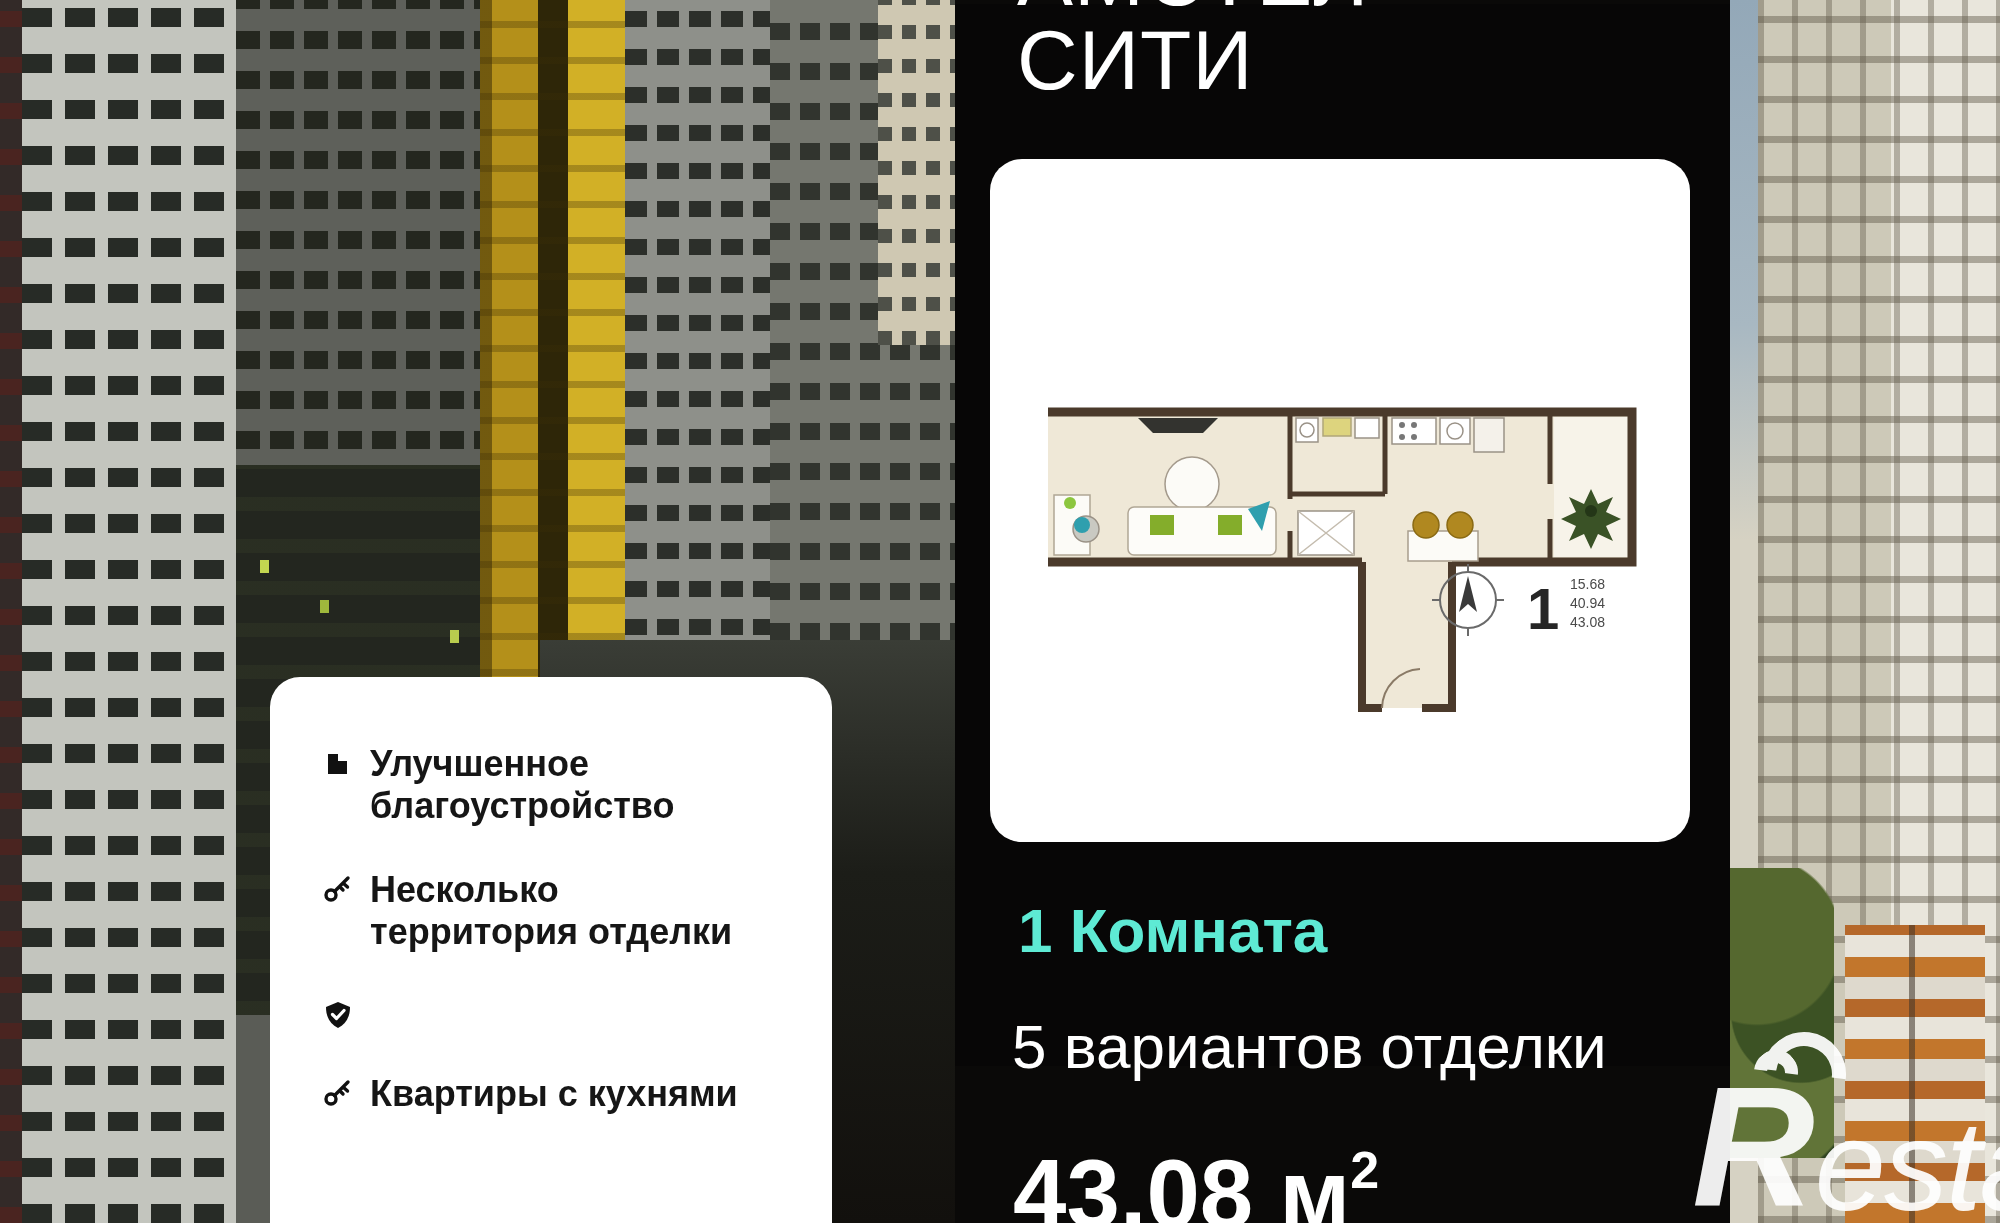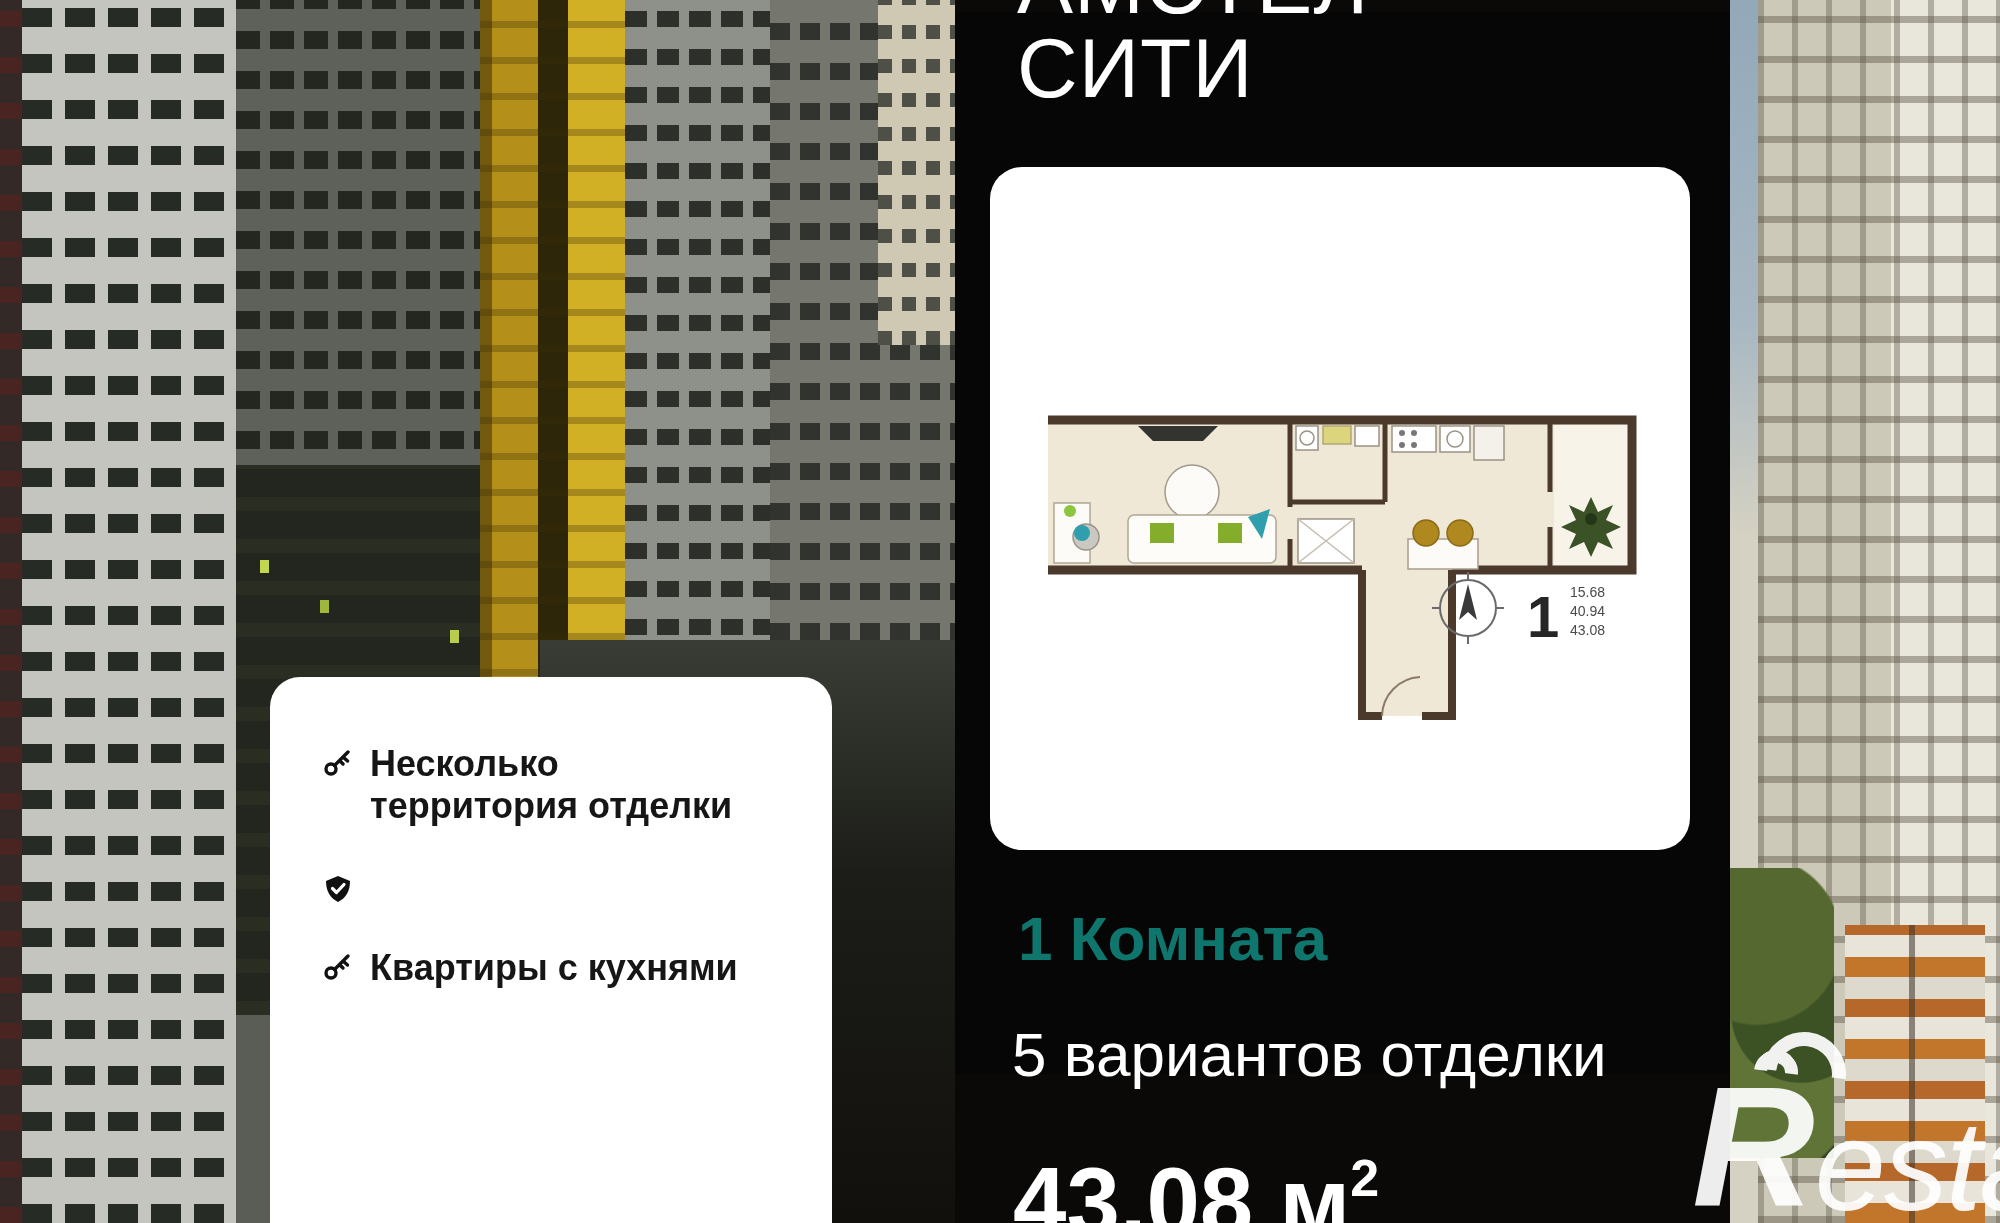"СИТИ" .panel { top: 12px -> 4px }
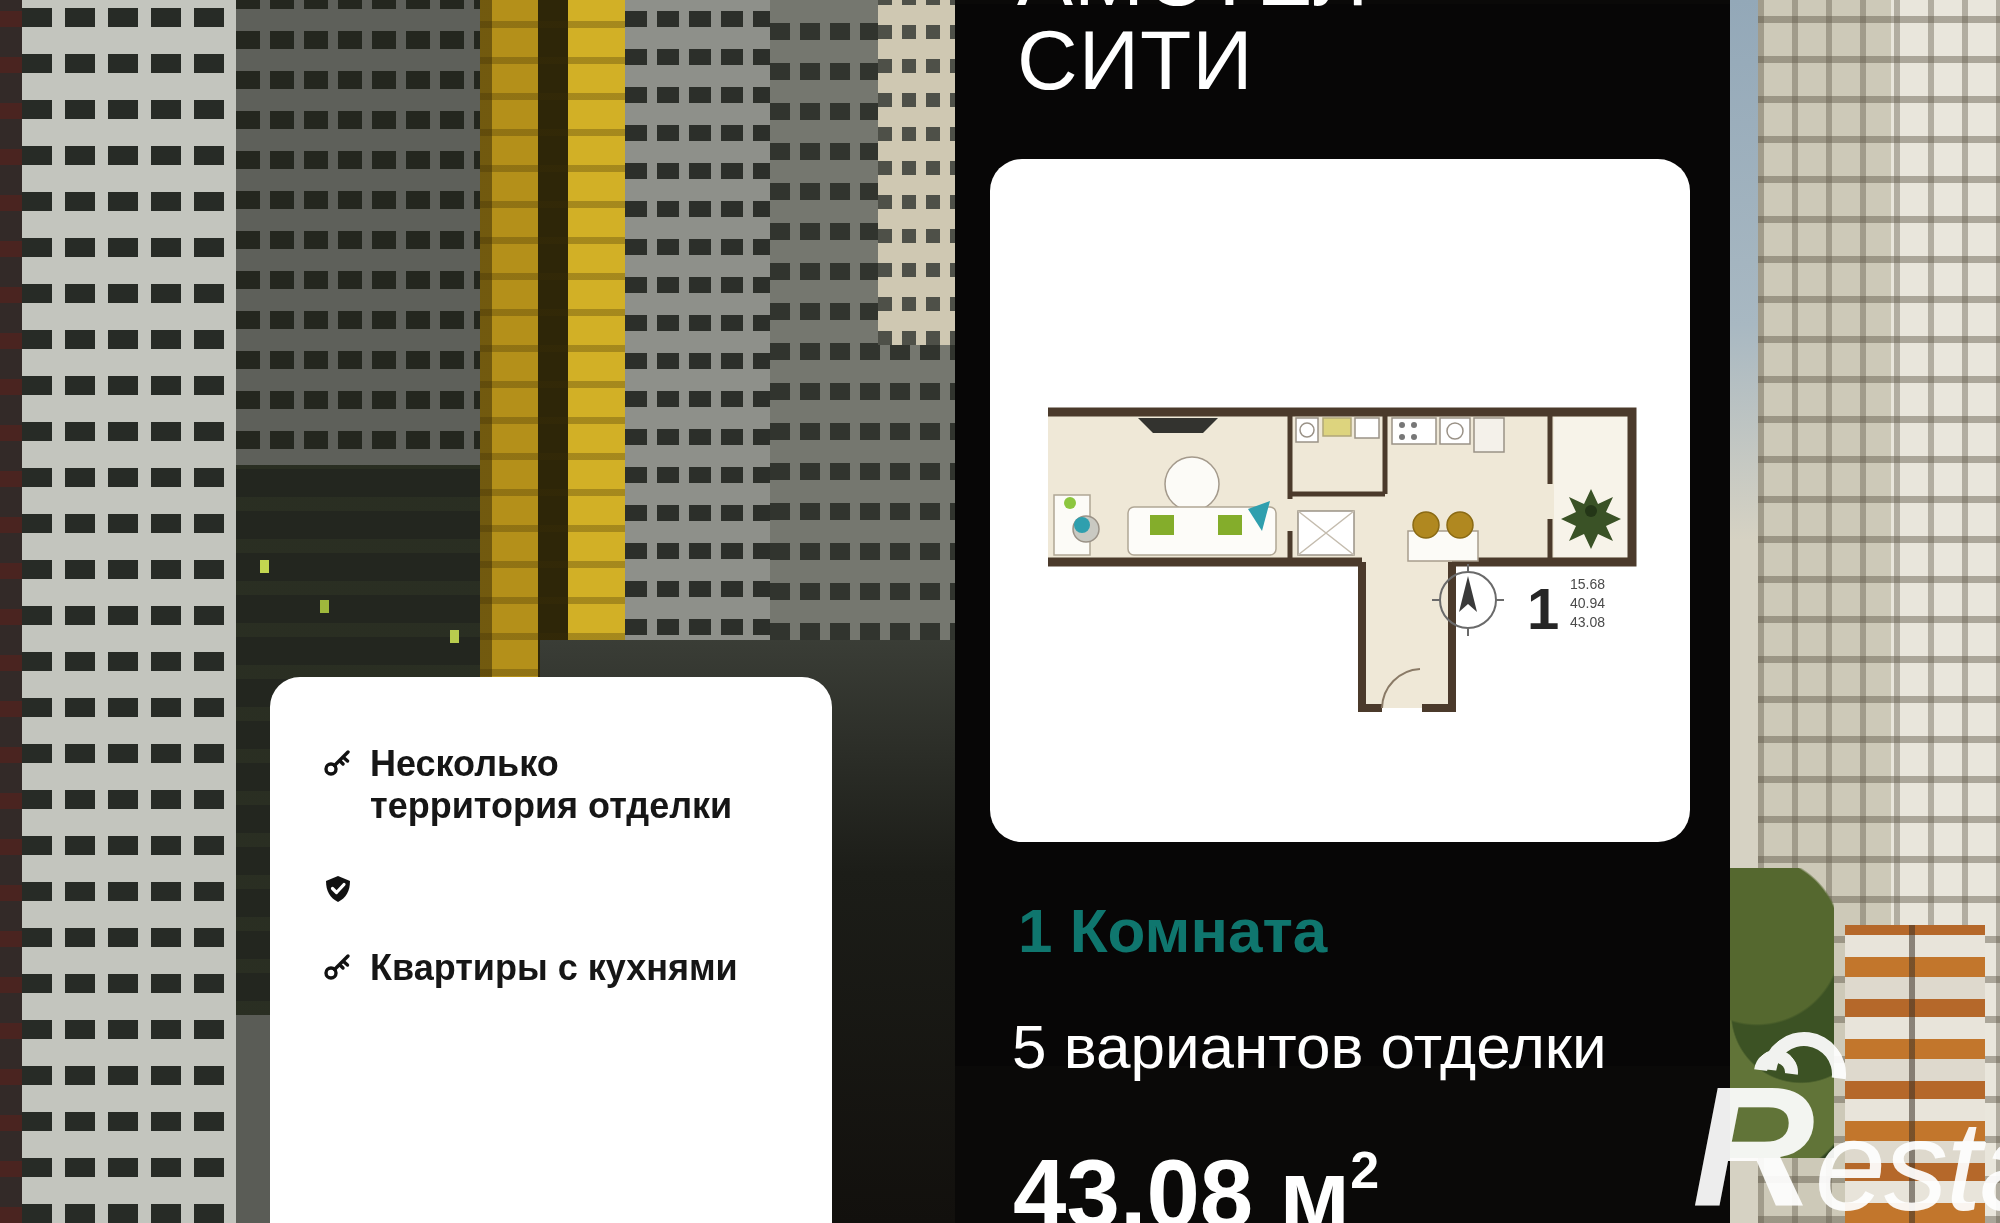"Улучшенное благоустройство" div.feature { html: none -> <div> <svg> <path></path> </svg> <div>Улучшенное благоустройство</div> </div> }
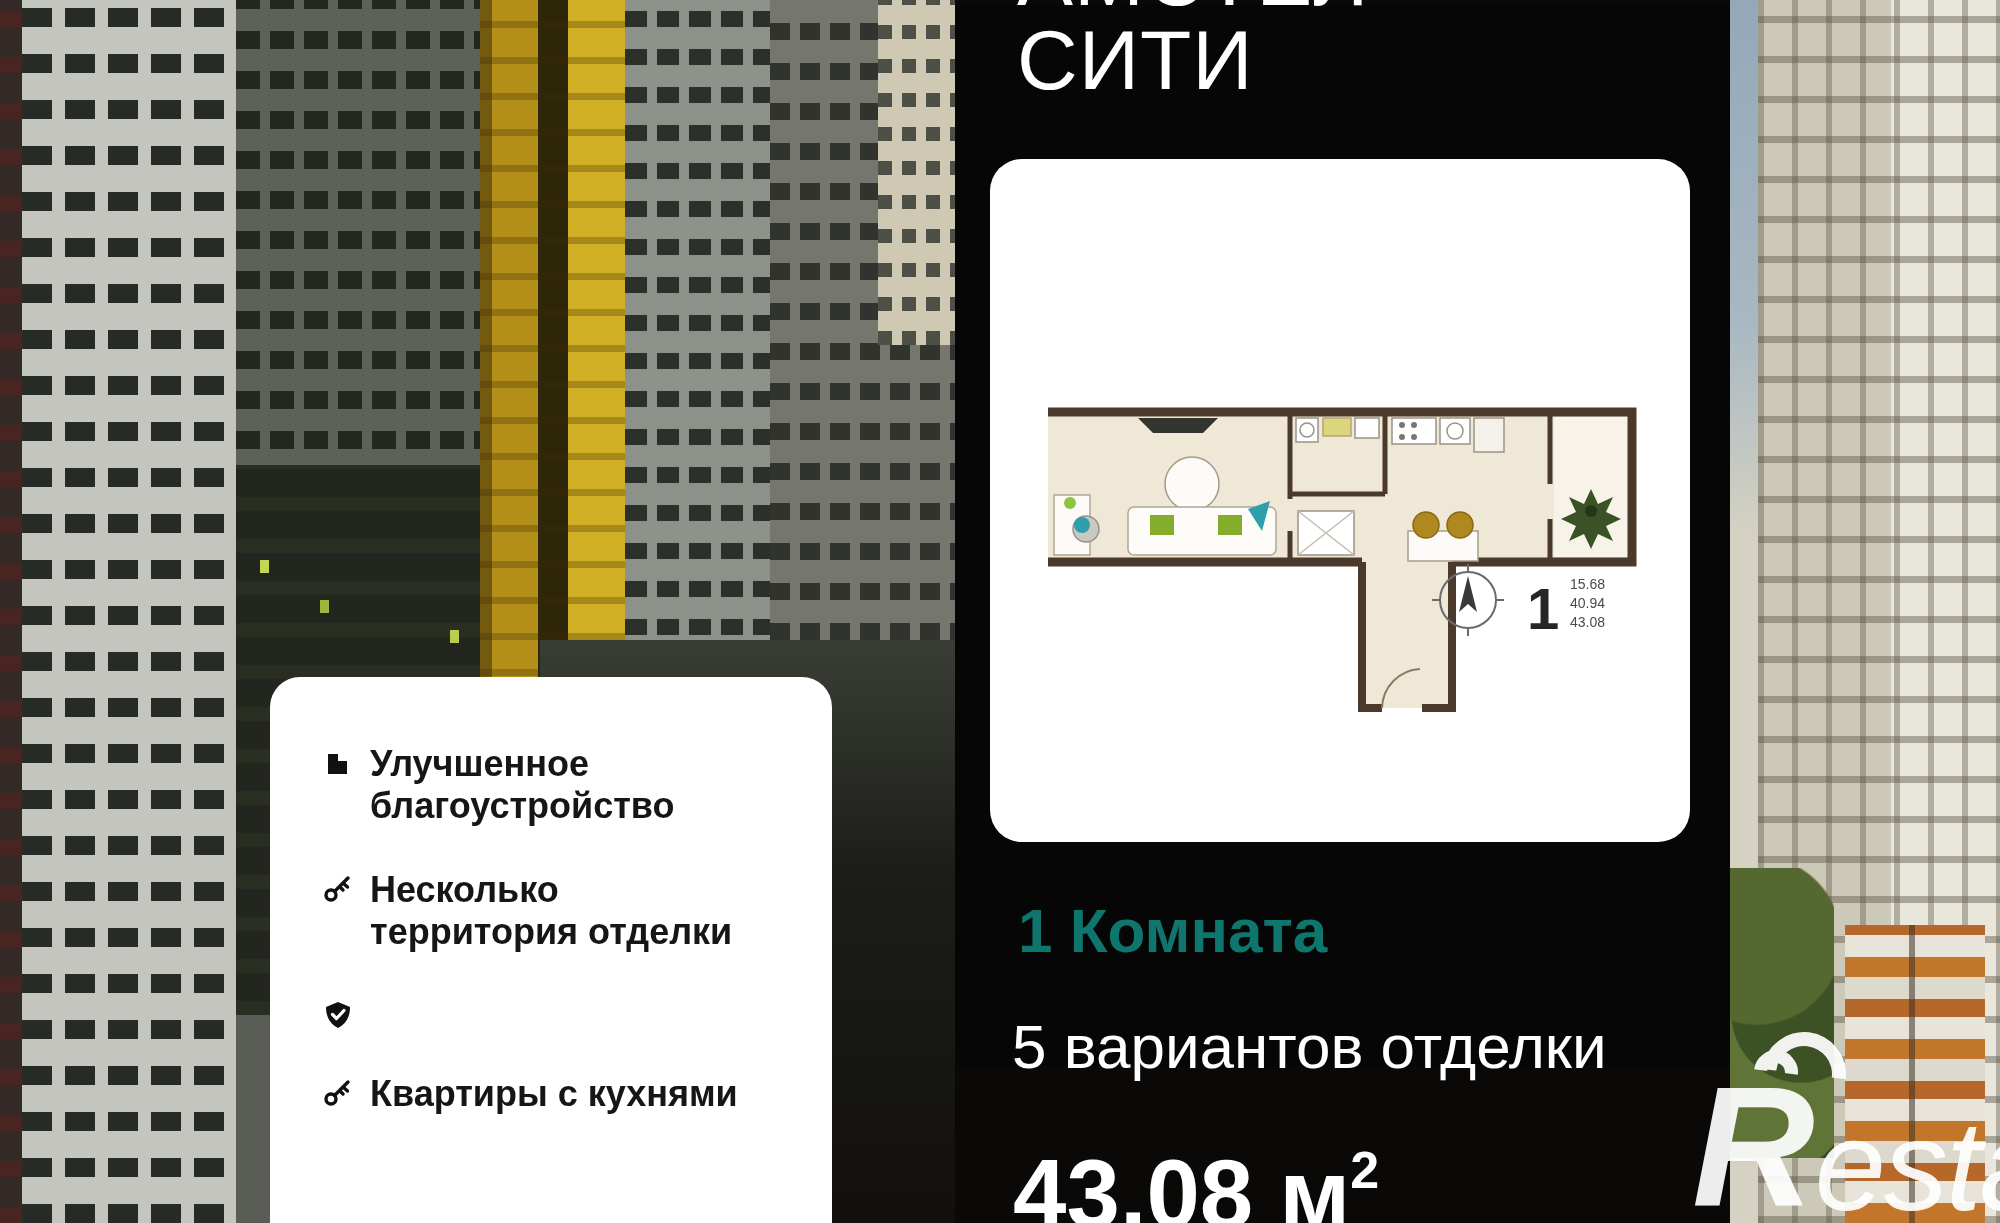"1 Комната" .stat-rooms { color: #0f766e -> #5eead4 }
